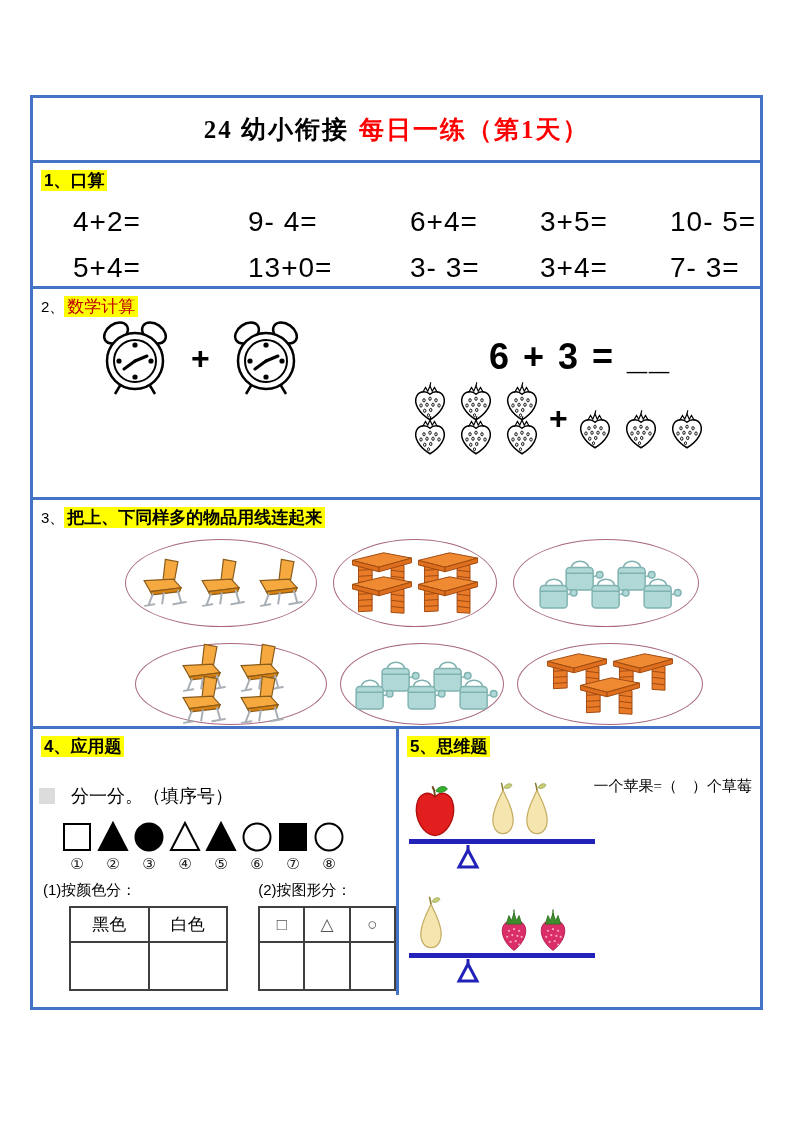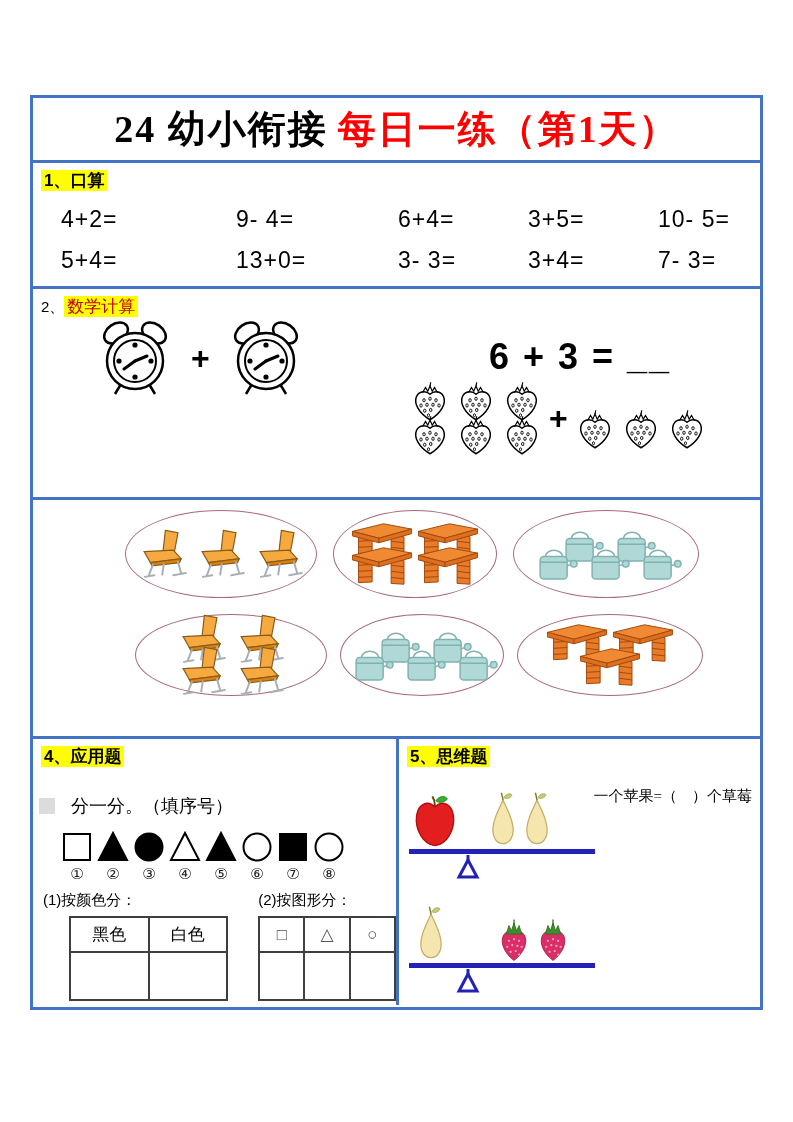"24 幼小衔接" .title-row { font-size: 38px -> 25px }
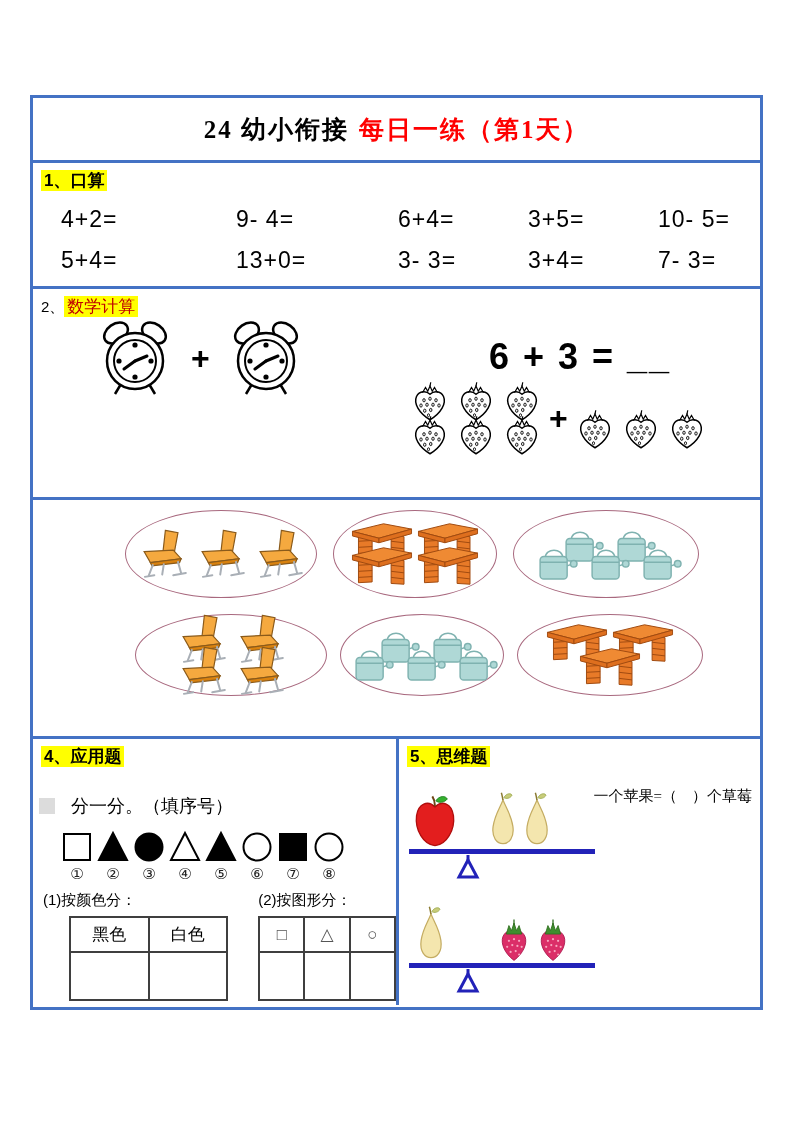"4+2=" .oral-row { font-size: 23px -> 28px; padding-left: 28px -> 40px }
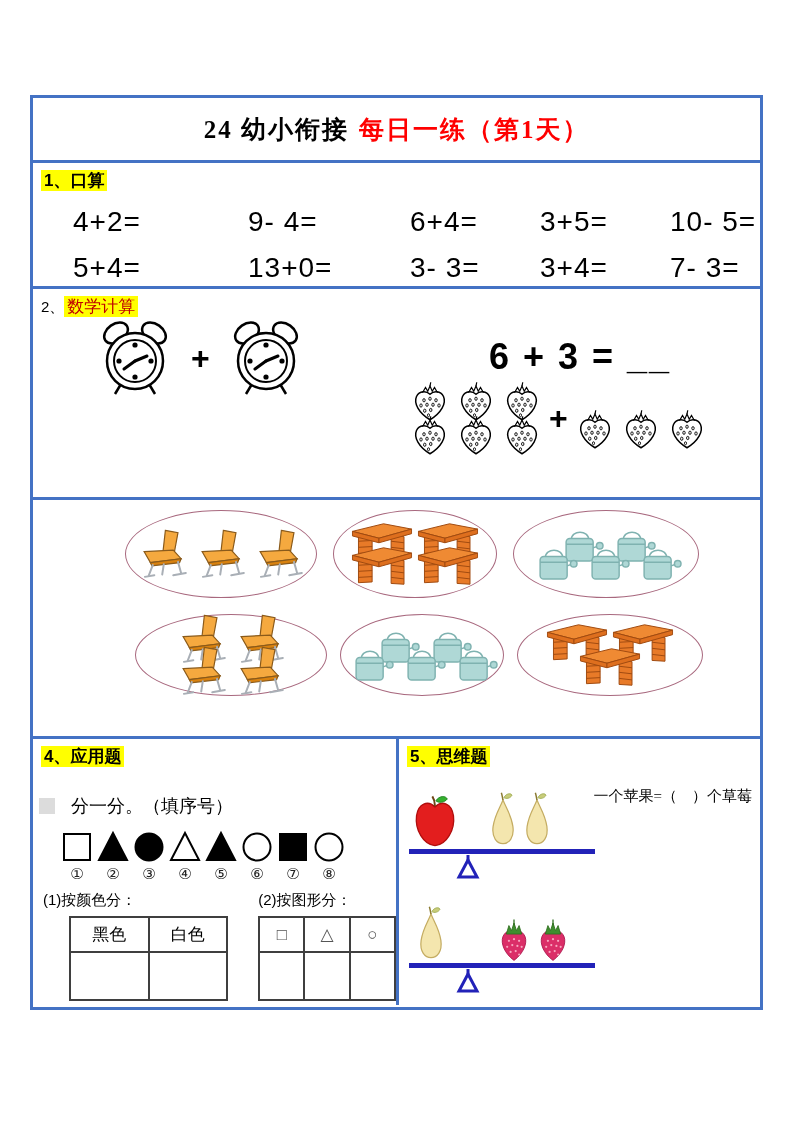"3、 把上、下同样多的物品用线连起来" div.sec-header { html: none -> <div> <span>3、</span><span>把上、下同样多的物品用线连起来</span> </div> }
